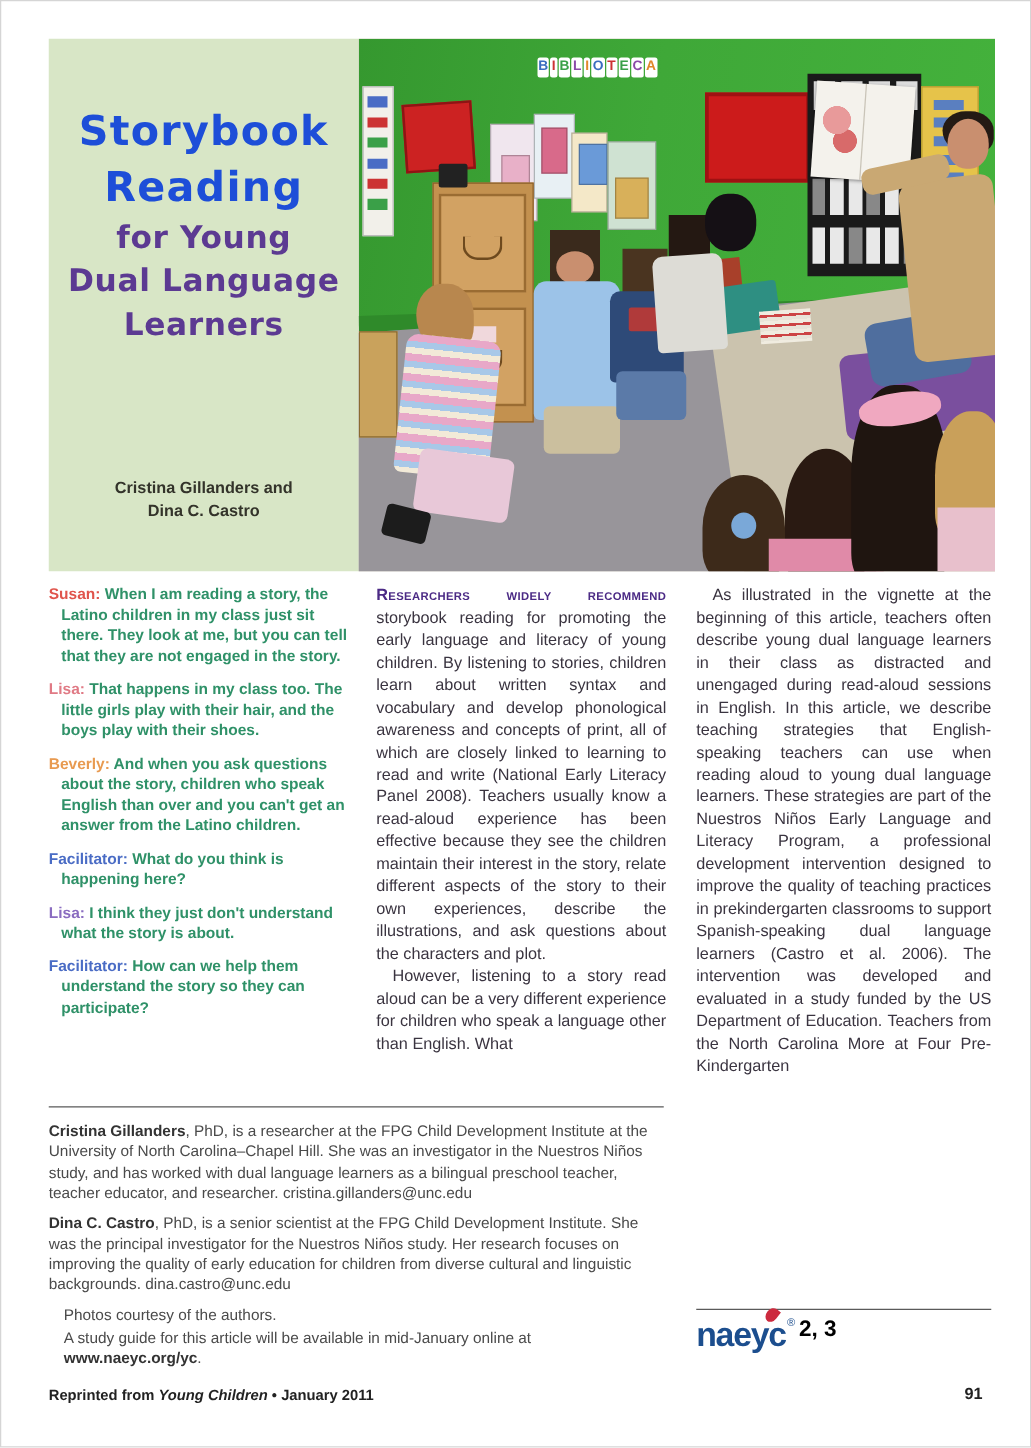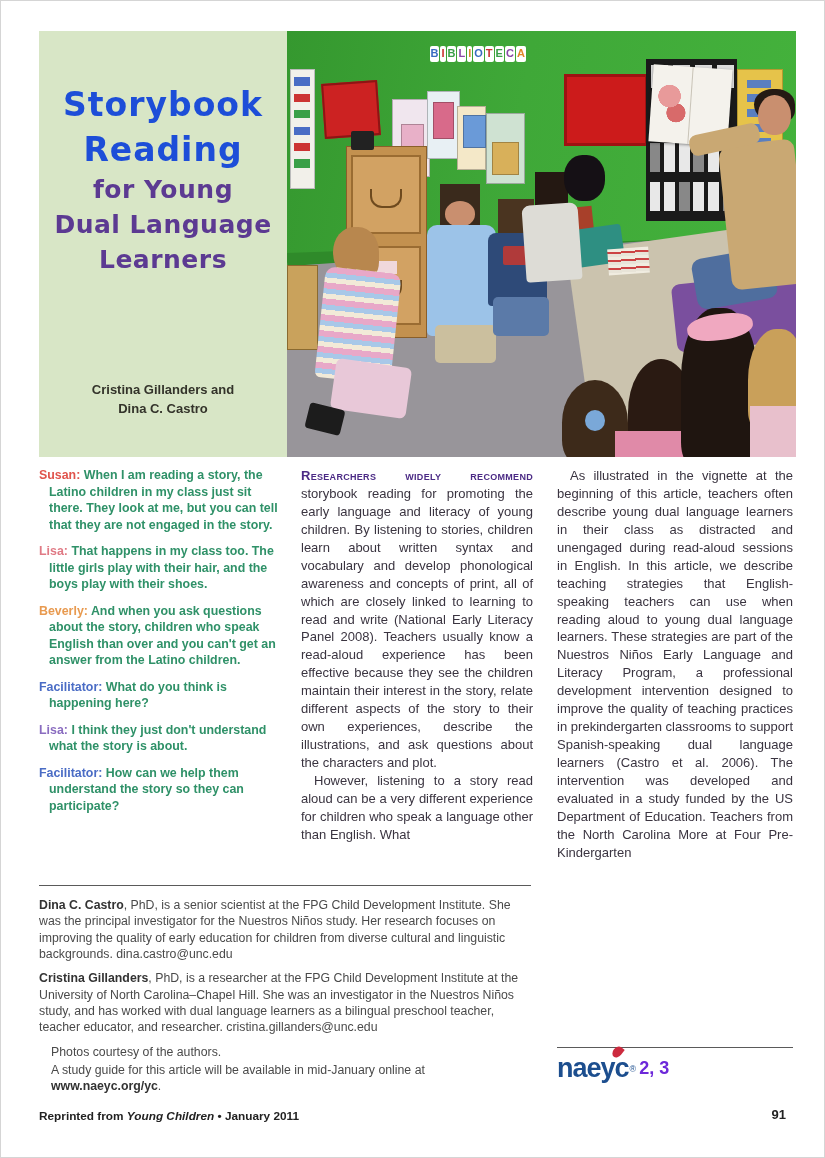"Dina C. Castro, PhD, is" div.bio { order: before "Cristina Gillanders, PhD, is a" -> after "Cristina Gillanders, PhD, is a" }
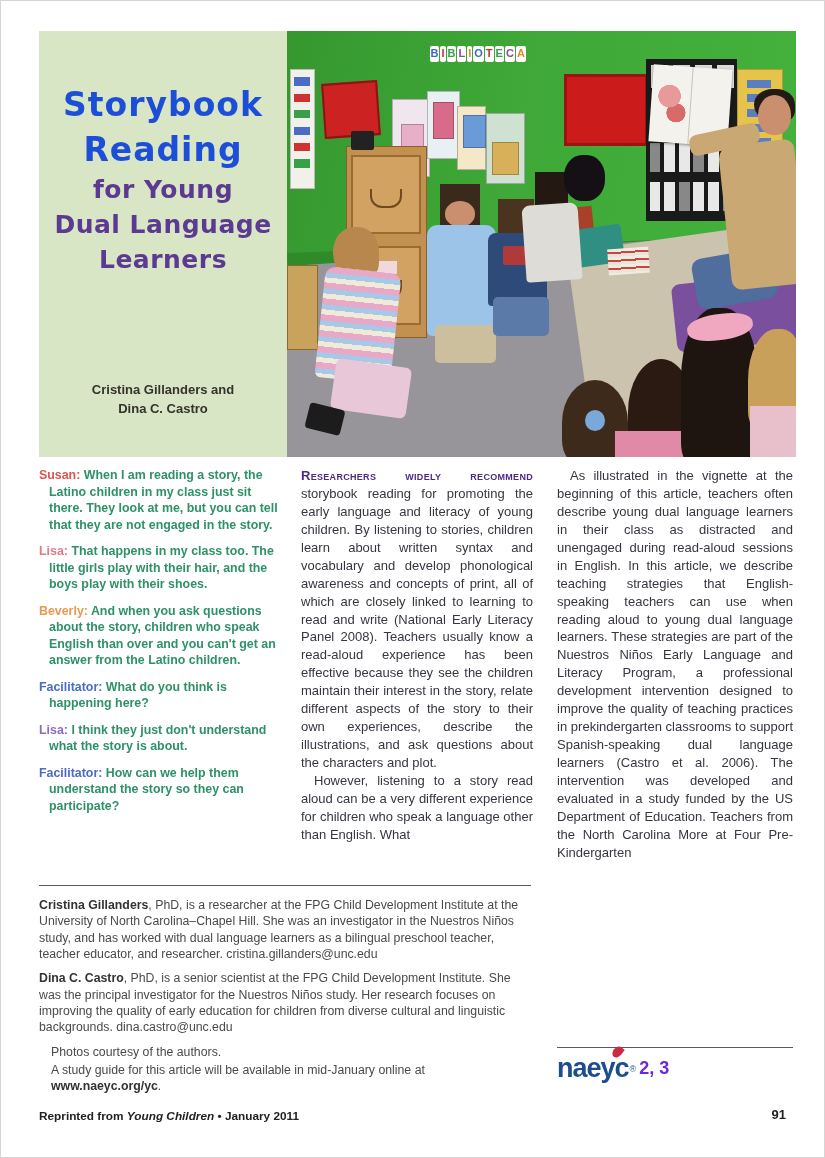"naeyc" .naeyc { align-items: center -> flex-start }
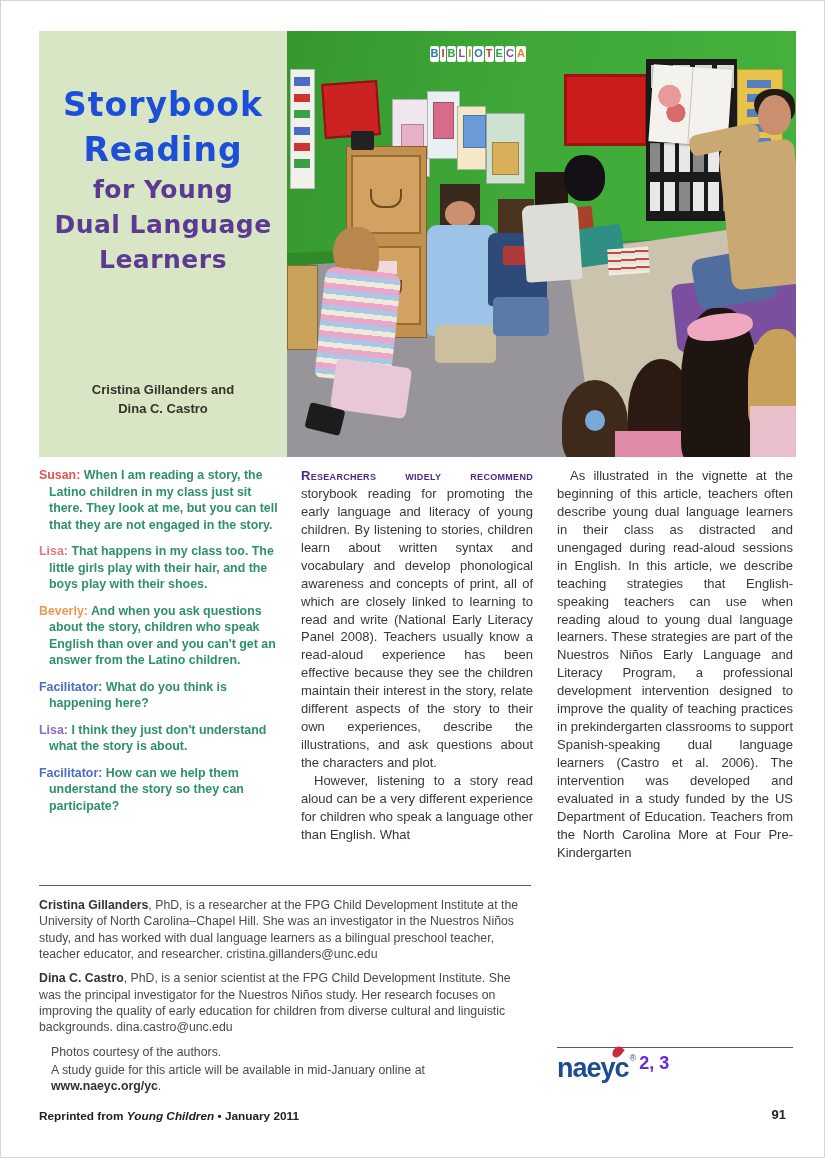"2, 3" .naeyc .nums { color: #6d28d9 -> #000000 }
